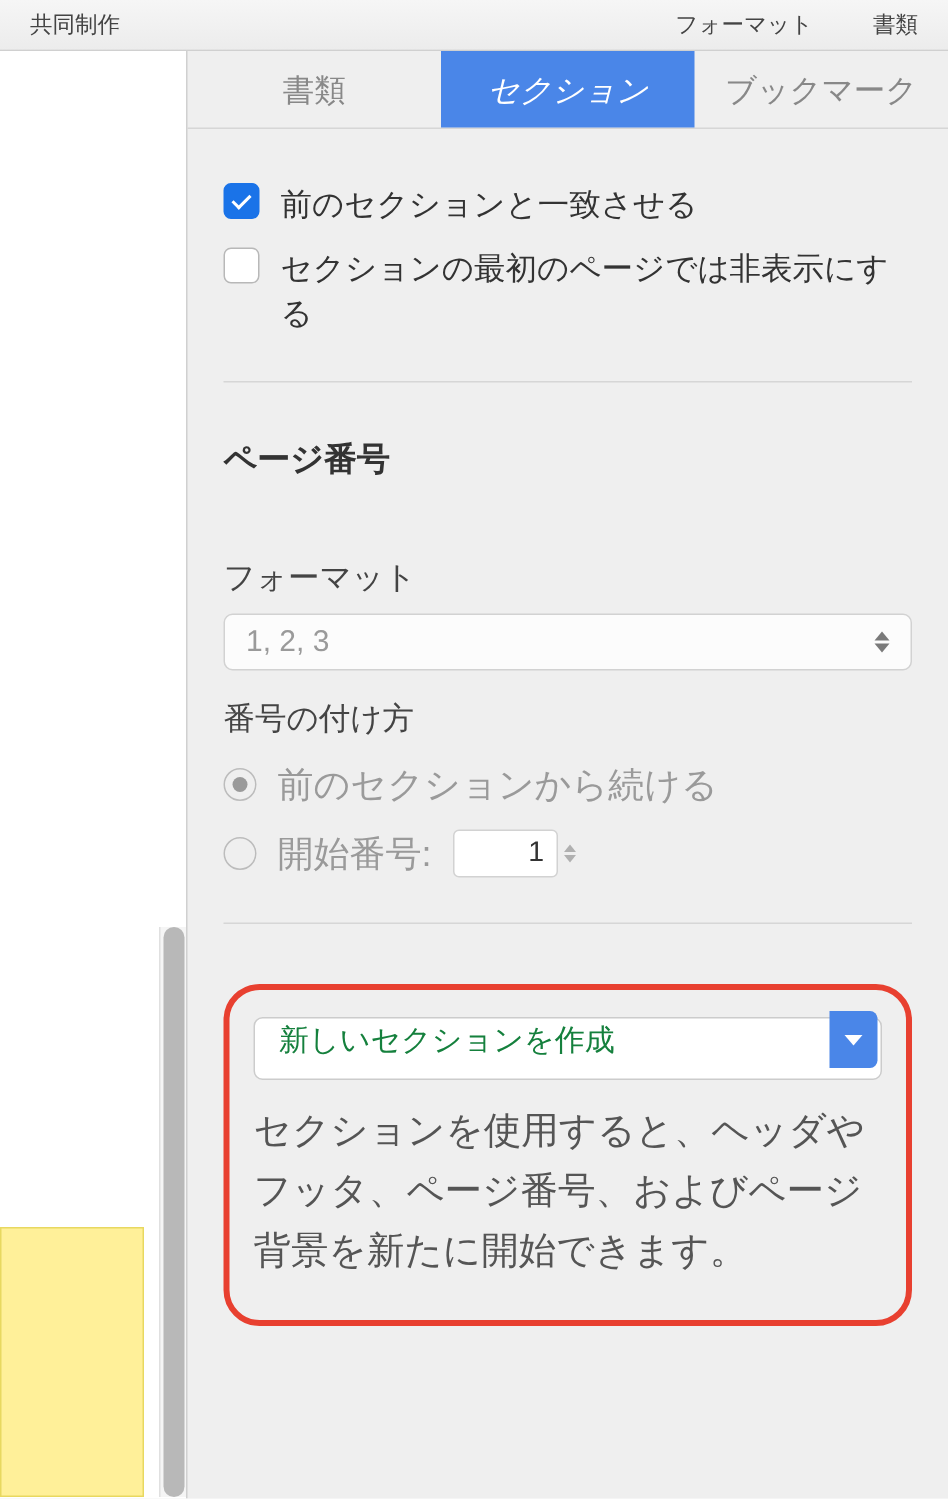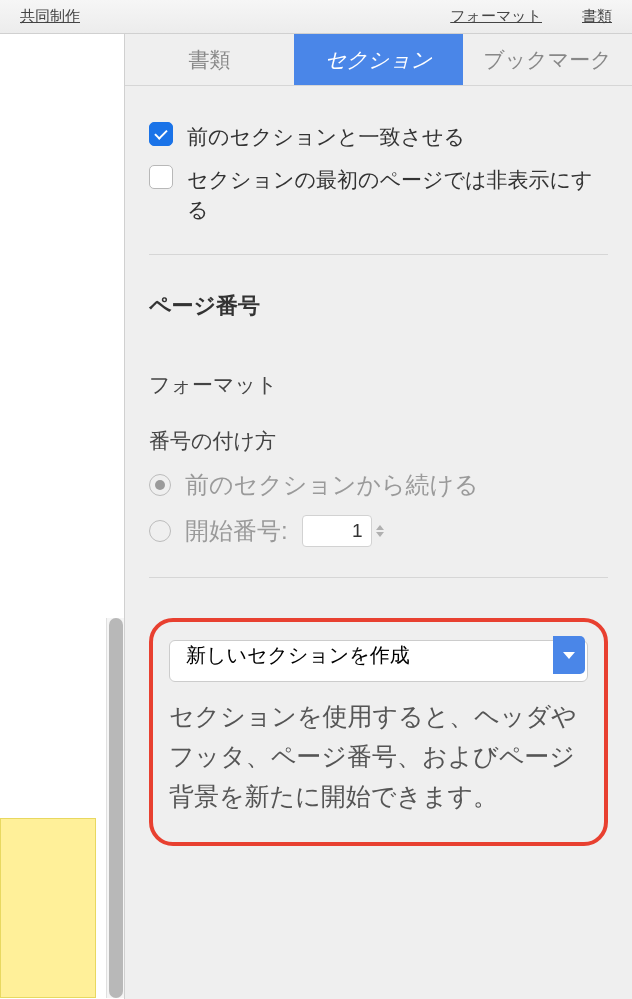"共同制作" .toolbar { text-decoration: underline -> none }
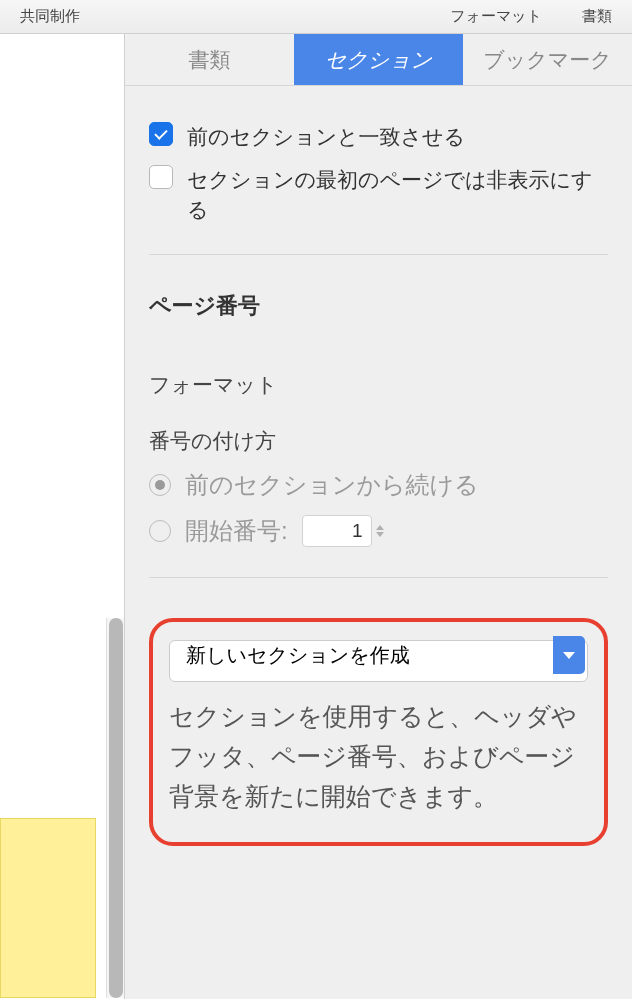"1, 2, 3" div.select-box { html: none -> <div> <span>1, 2, 3</span> <div> <div></div> <div></div> </div> </div> }
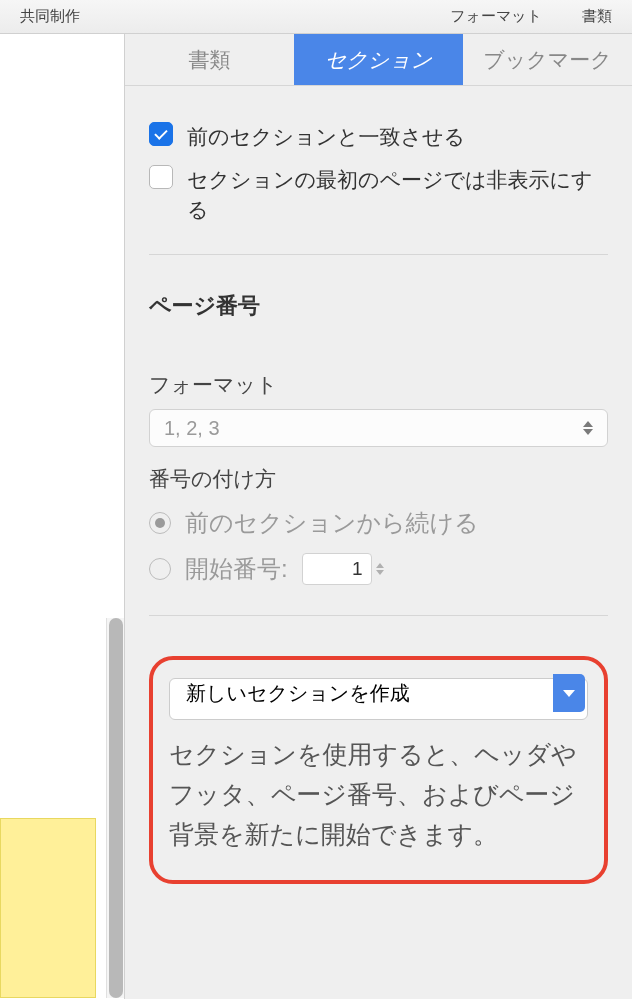"新しいセクションを作成" .create-select { color: #000000 -> #15803d }
